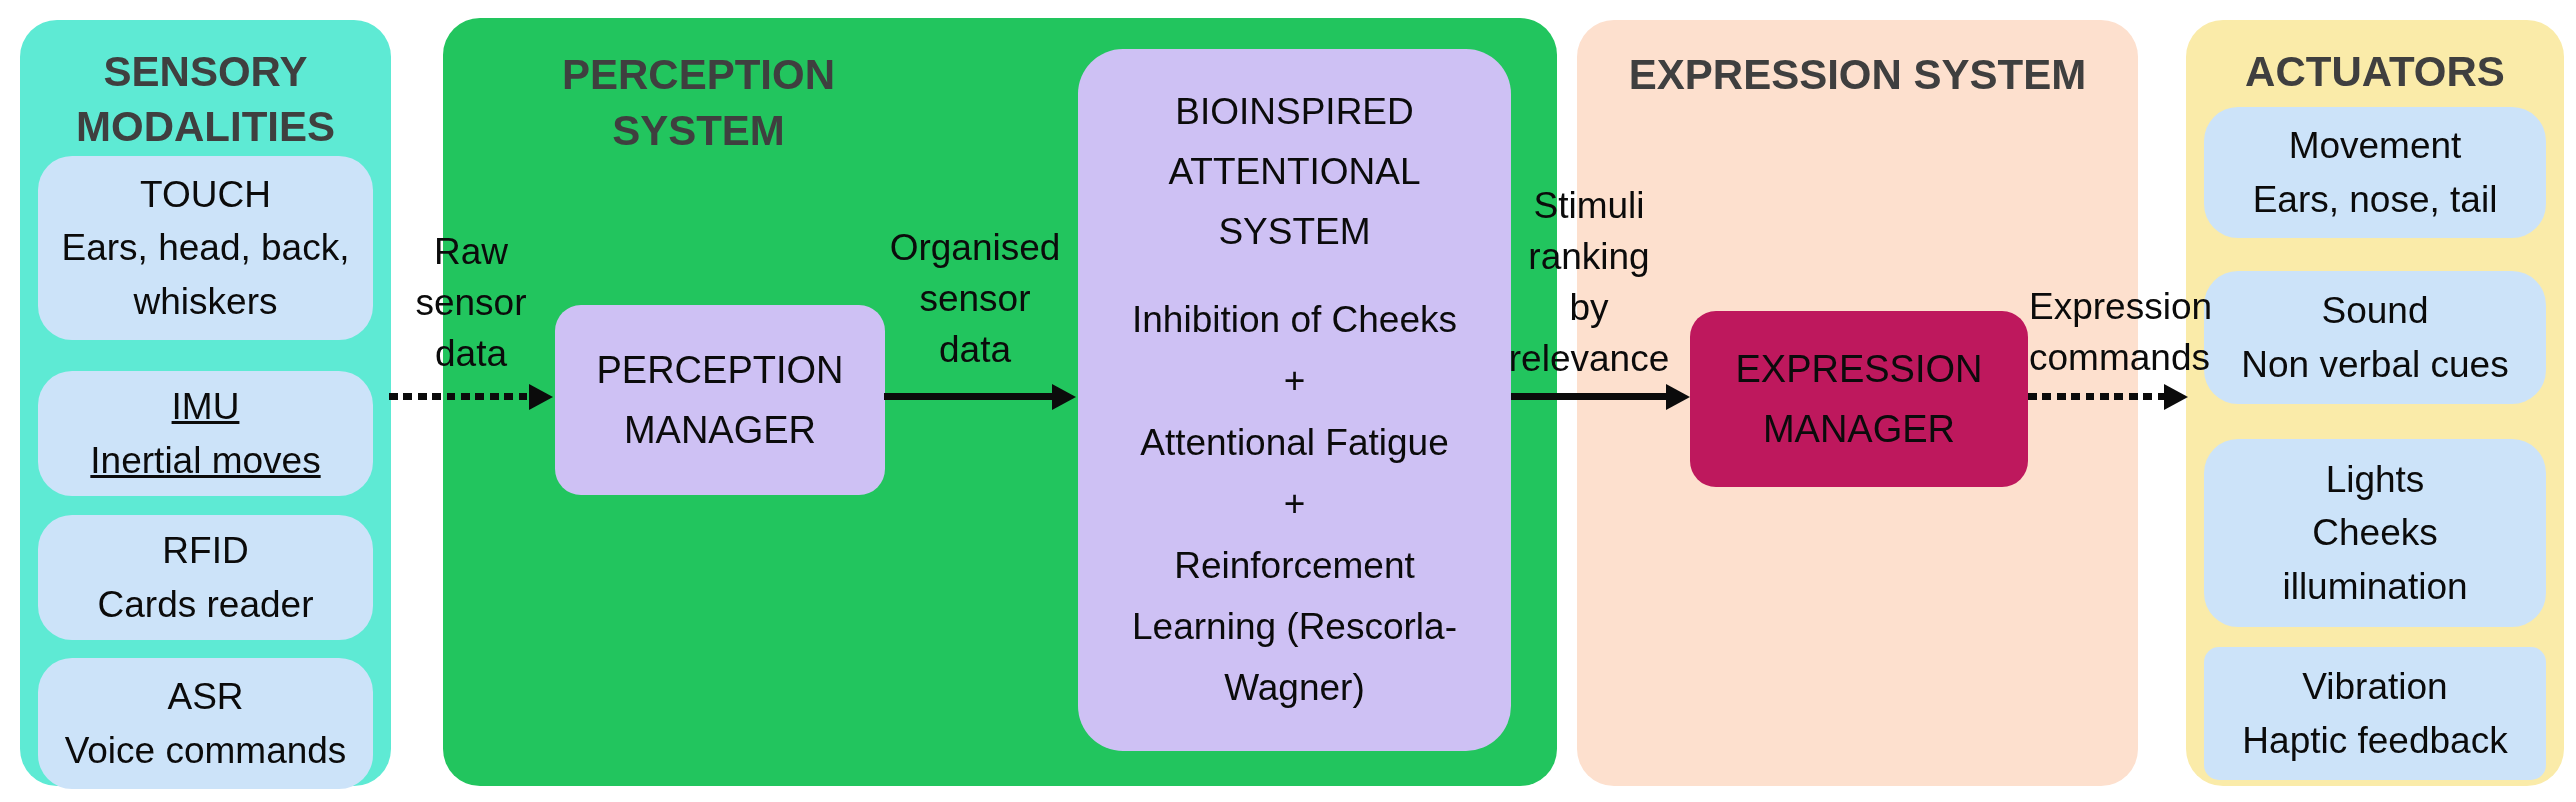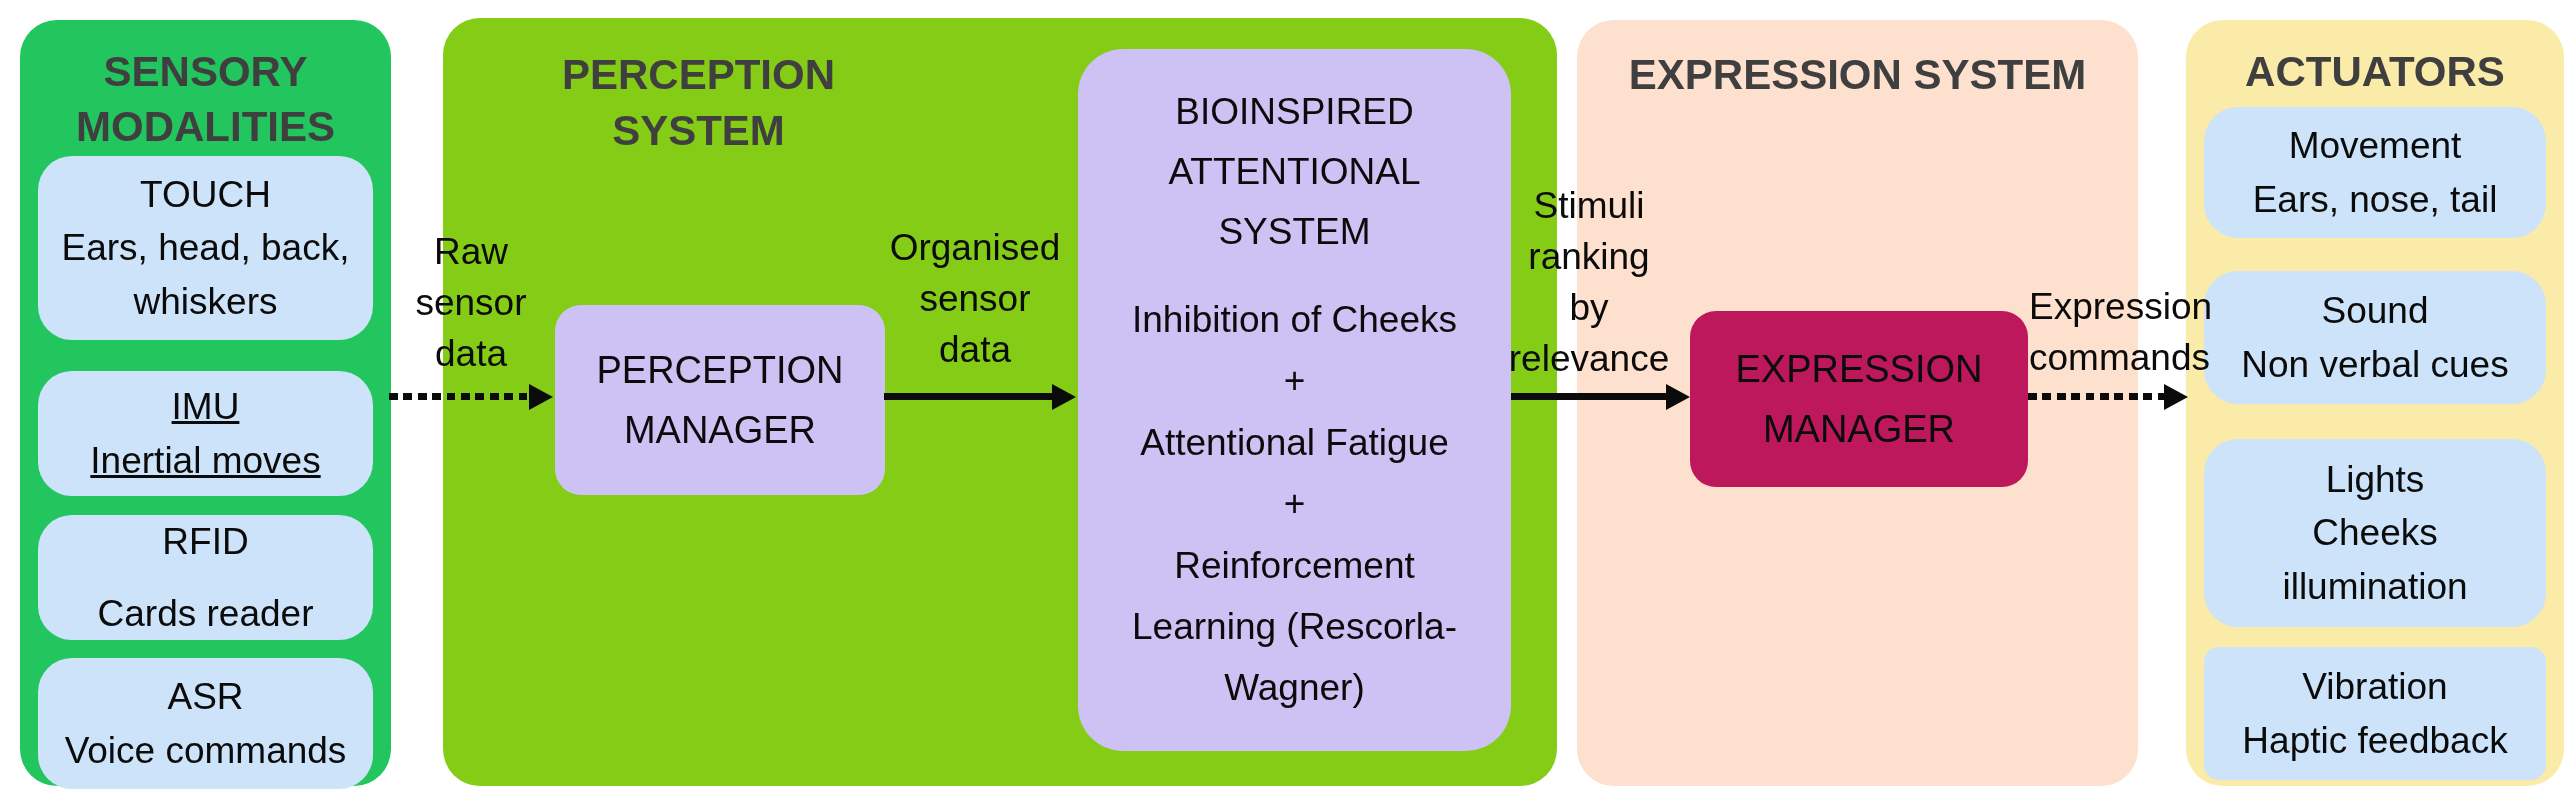"SENSORY MODALITIES" .panel-sensory { background: #22c55e -> #5eead4 }
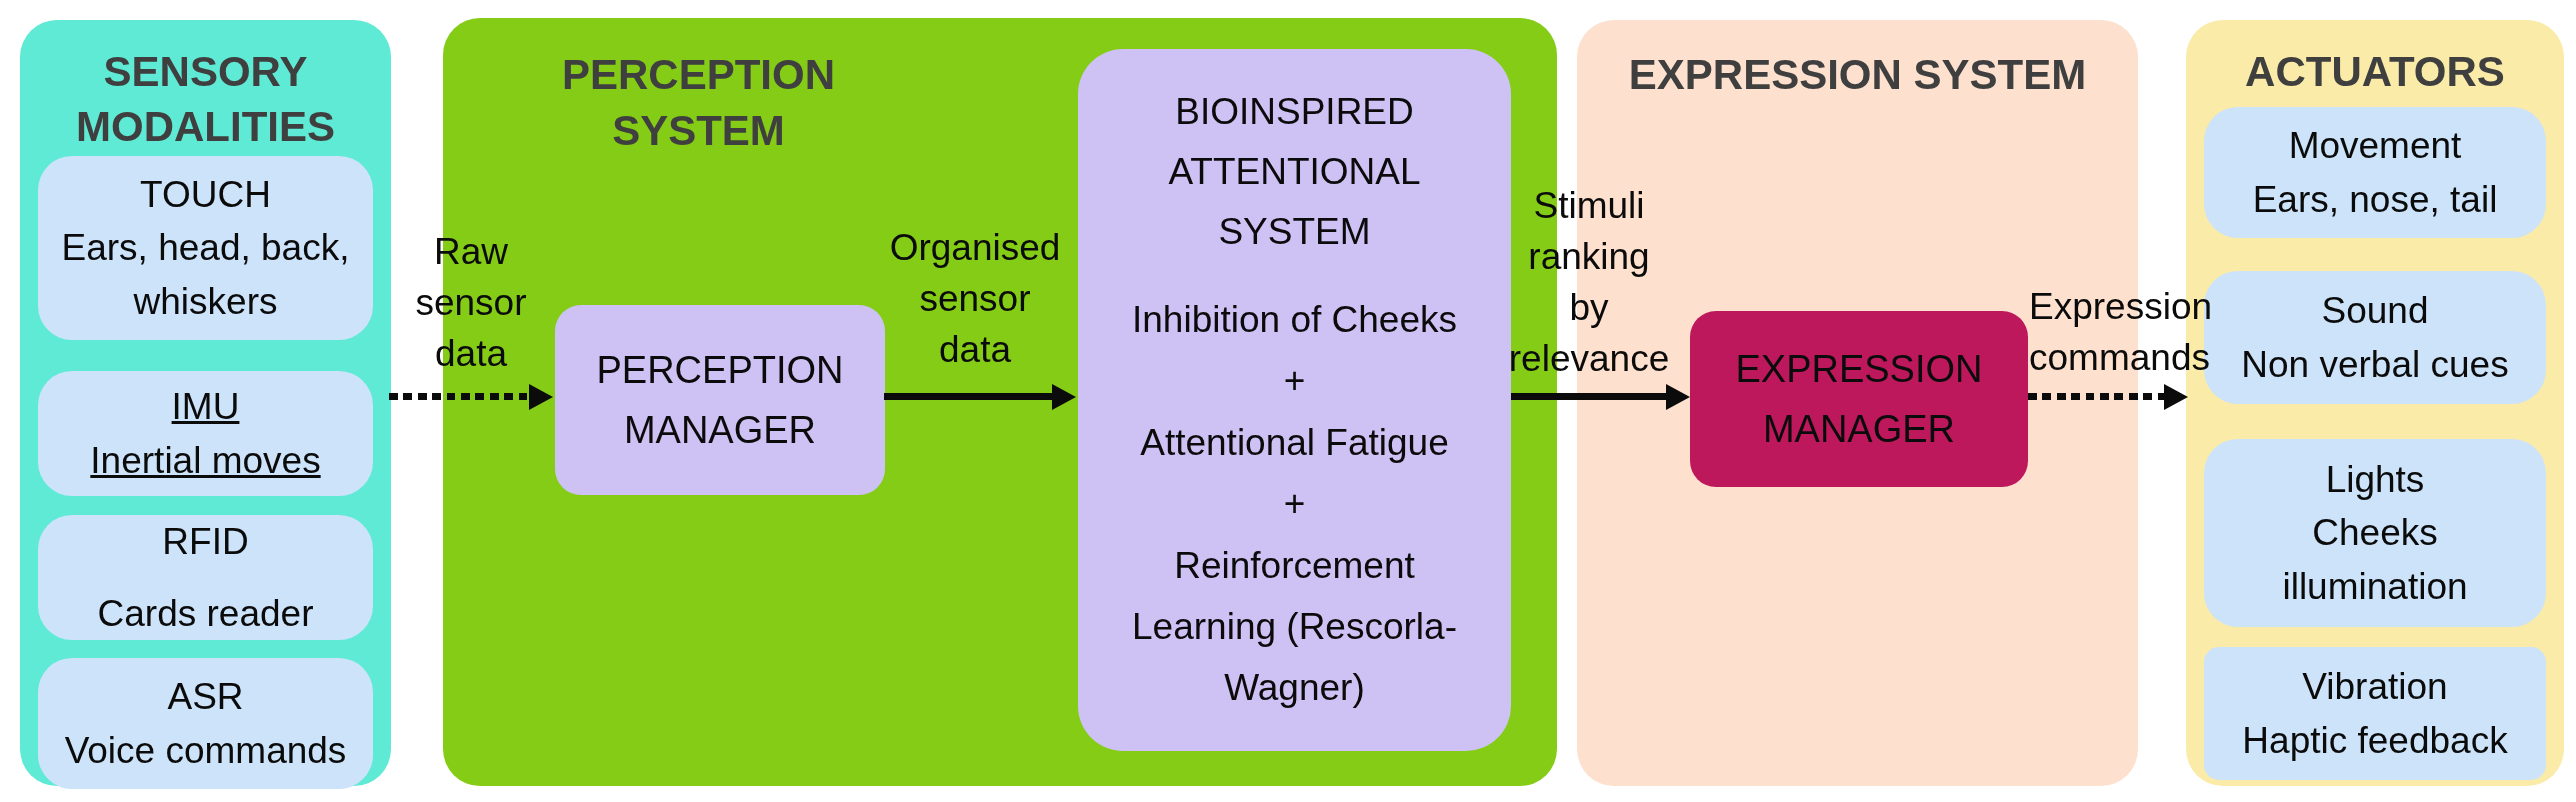"PERCEPTION SYSTEM" .panel-perception { background: #84cc16 -> #22c55e }
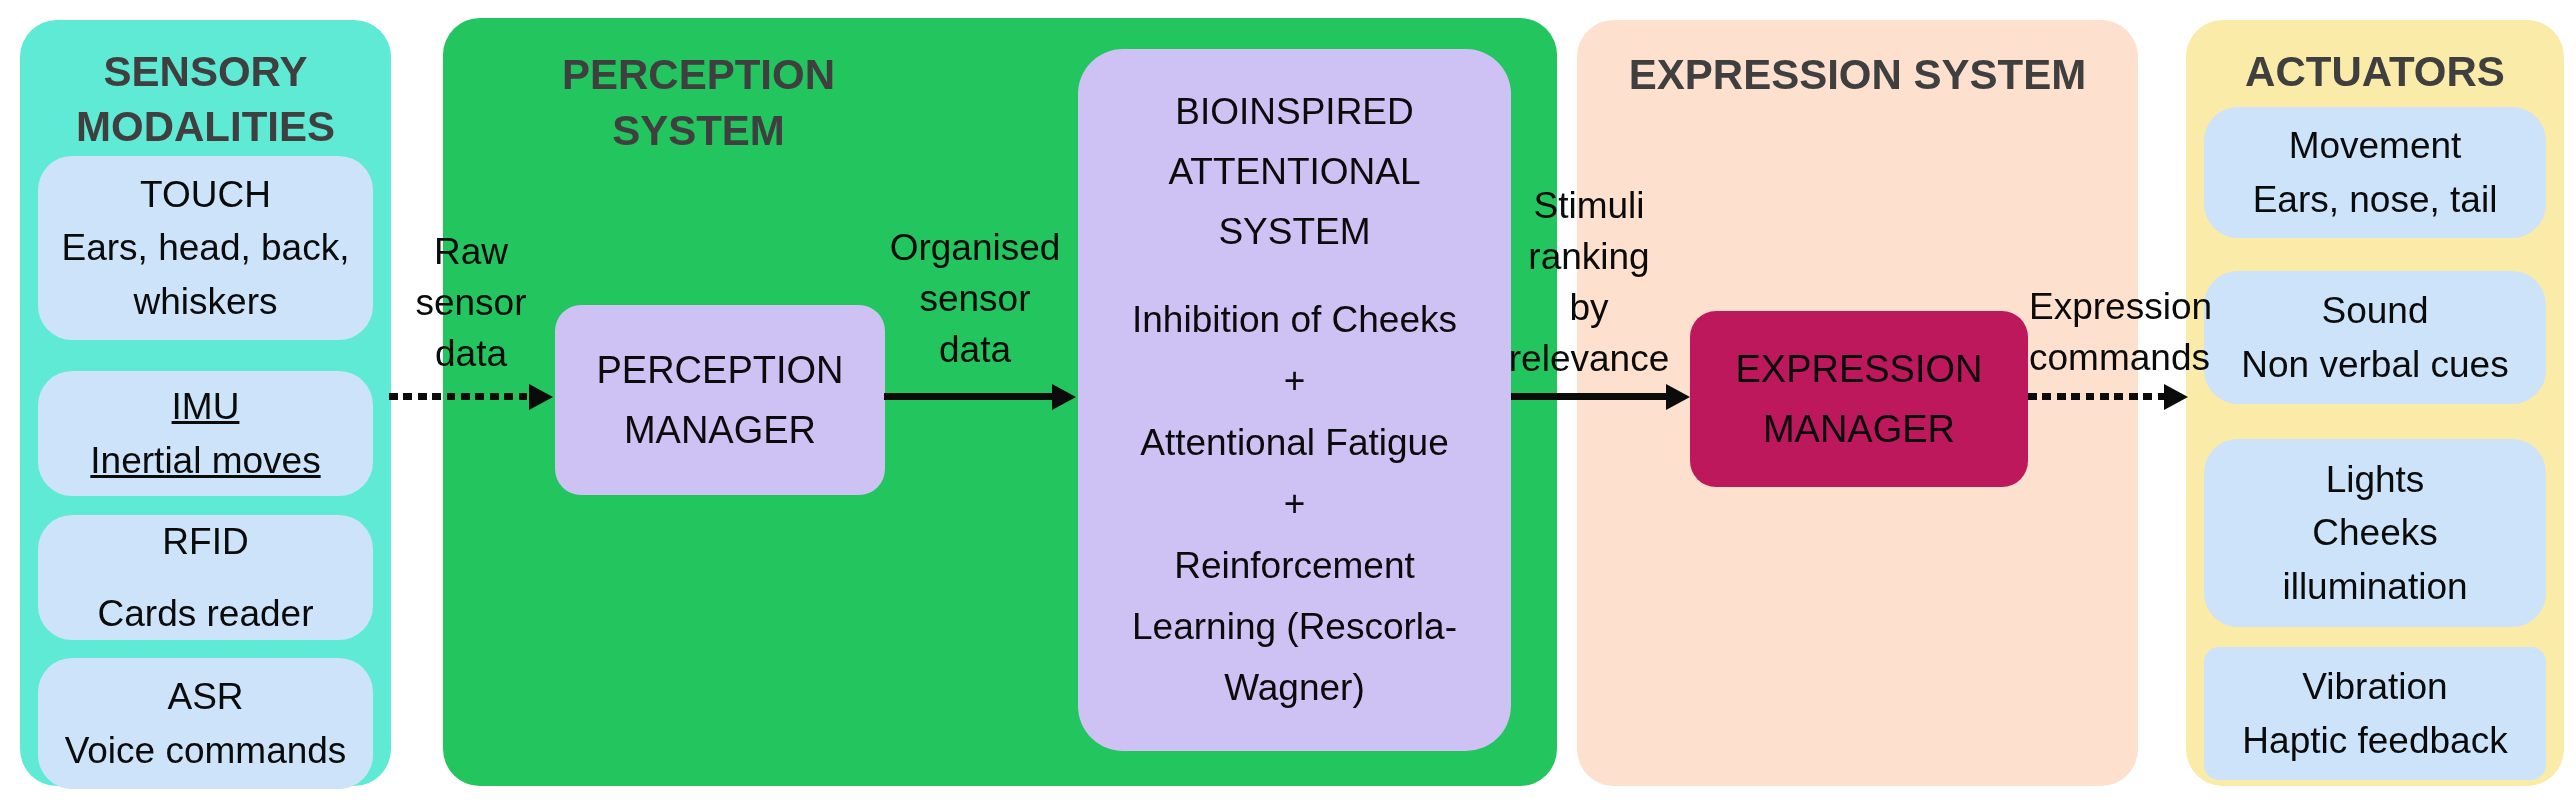"RFID" .box-rfid { justify-content: space-between -> none }
